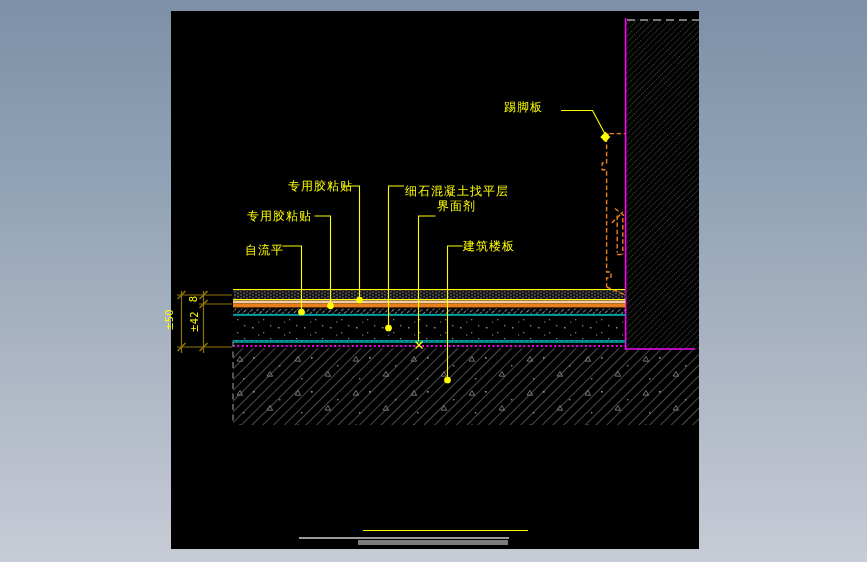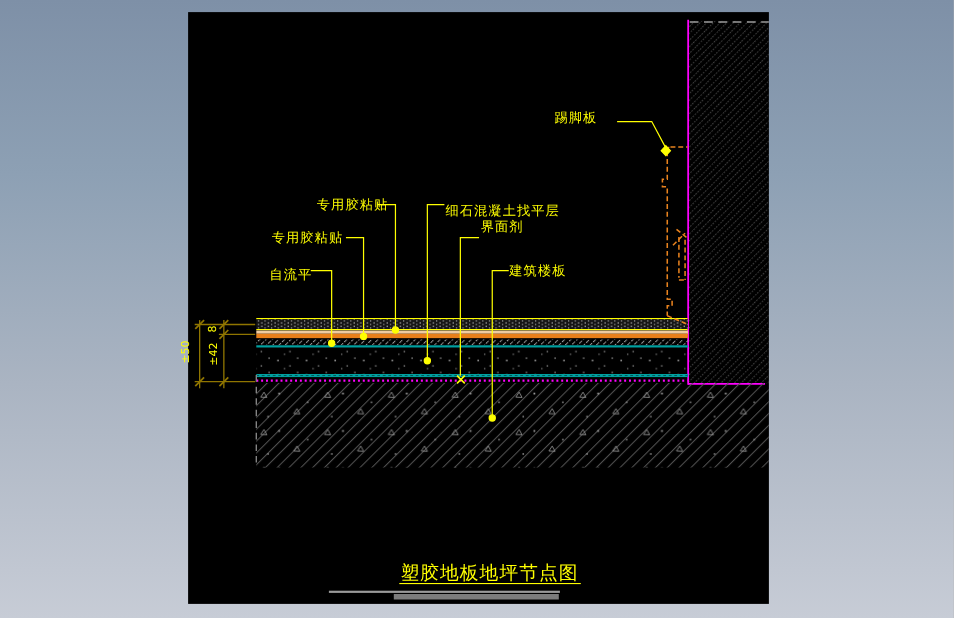"塑胶地板地坪节点图" div { html: <div>塑胶地板地坪节点图</div> -> none }
